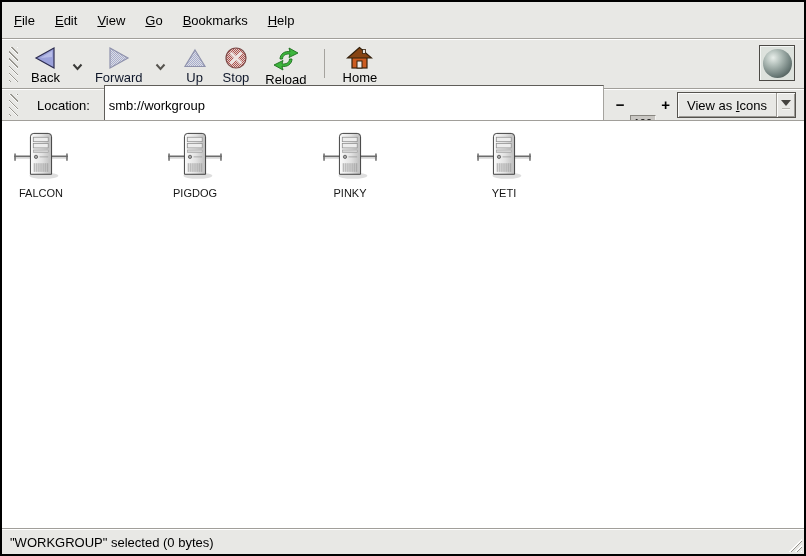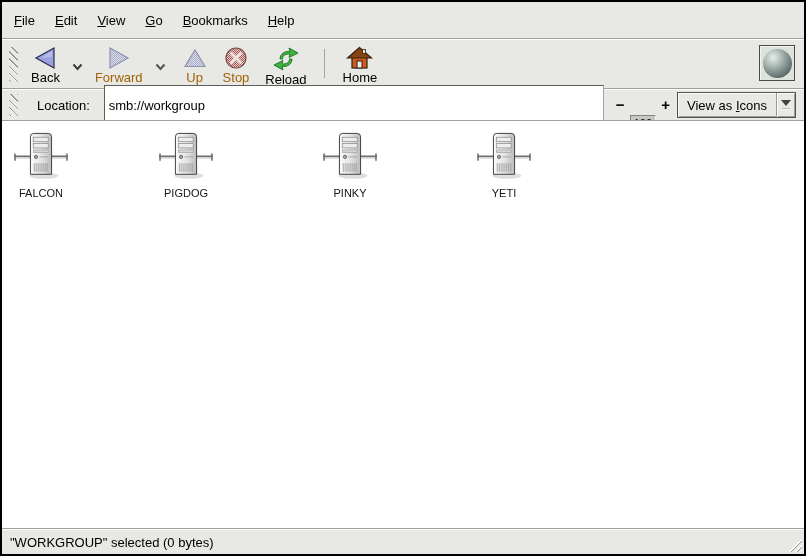"Forward" .tbtn.disabled .tlabel { color: #a16207 -> #0f172a }
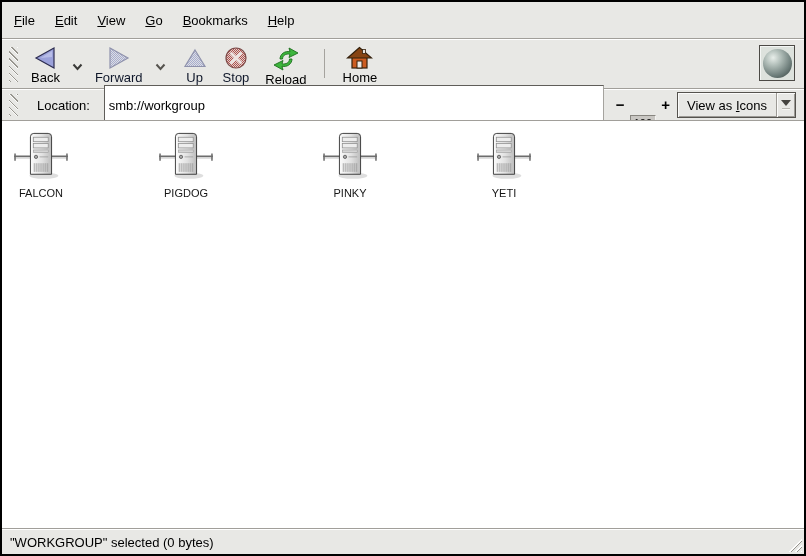"PIGDOG" div.desk-item { left: 153px -> 162px }
